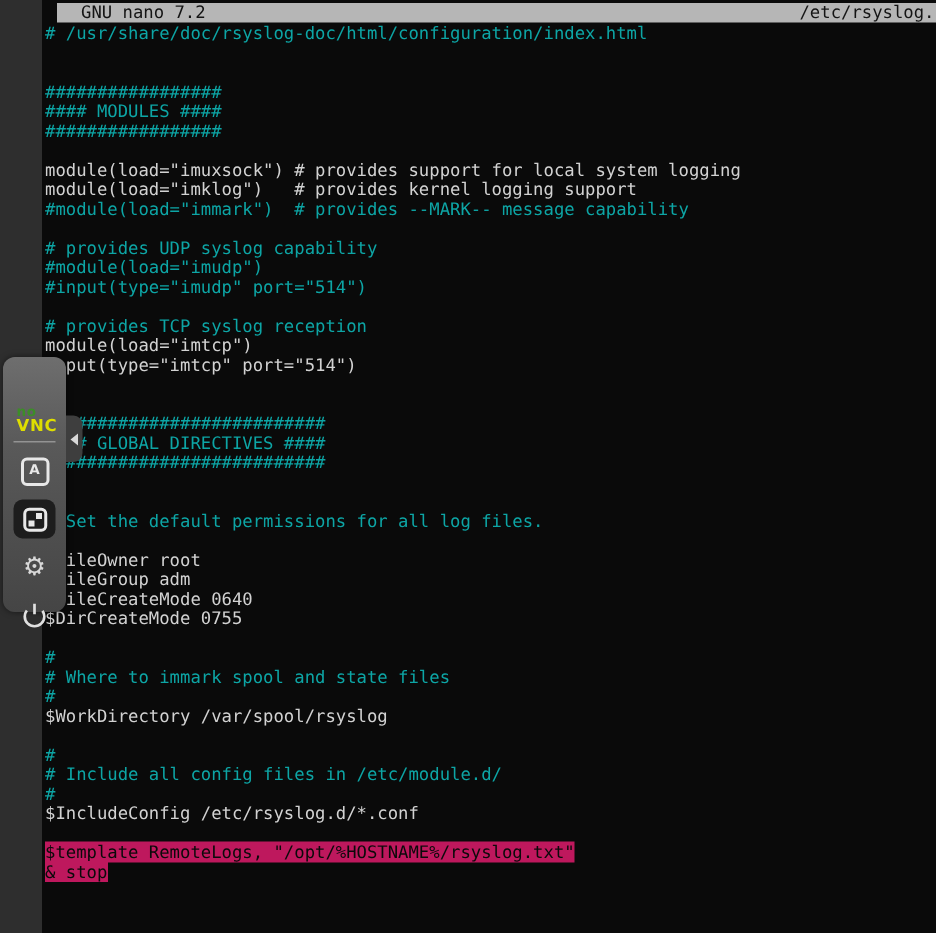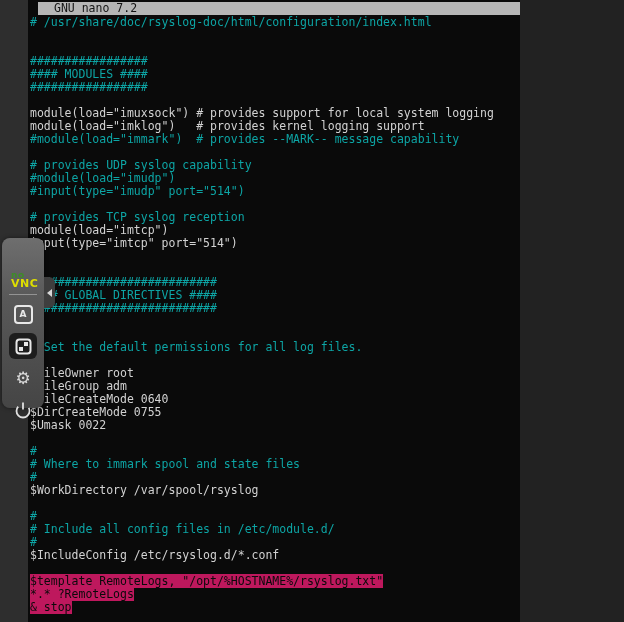"GNU nano 7.2" .screen { width: 520px -> 624px }
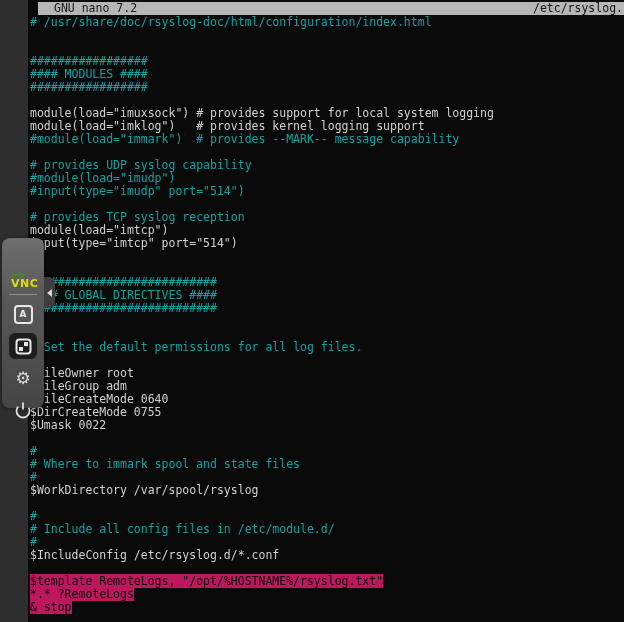"$Umask 0022" div.line { html: <div><span>$Umask 0022</span></div> -> none }
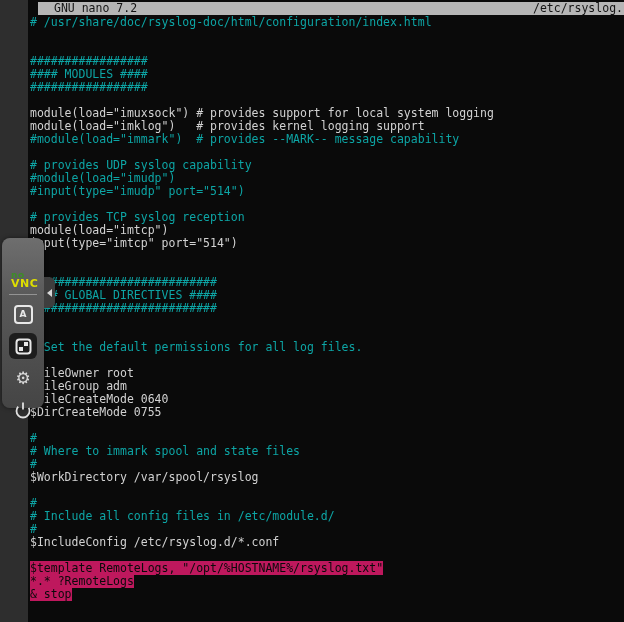"*.* ?RemoteLogs" div.line { html: <div><span>*.* ?RemoteLogs</span></div> -> none }
